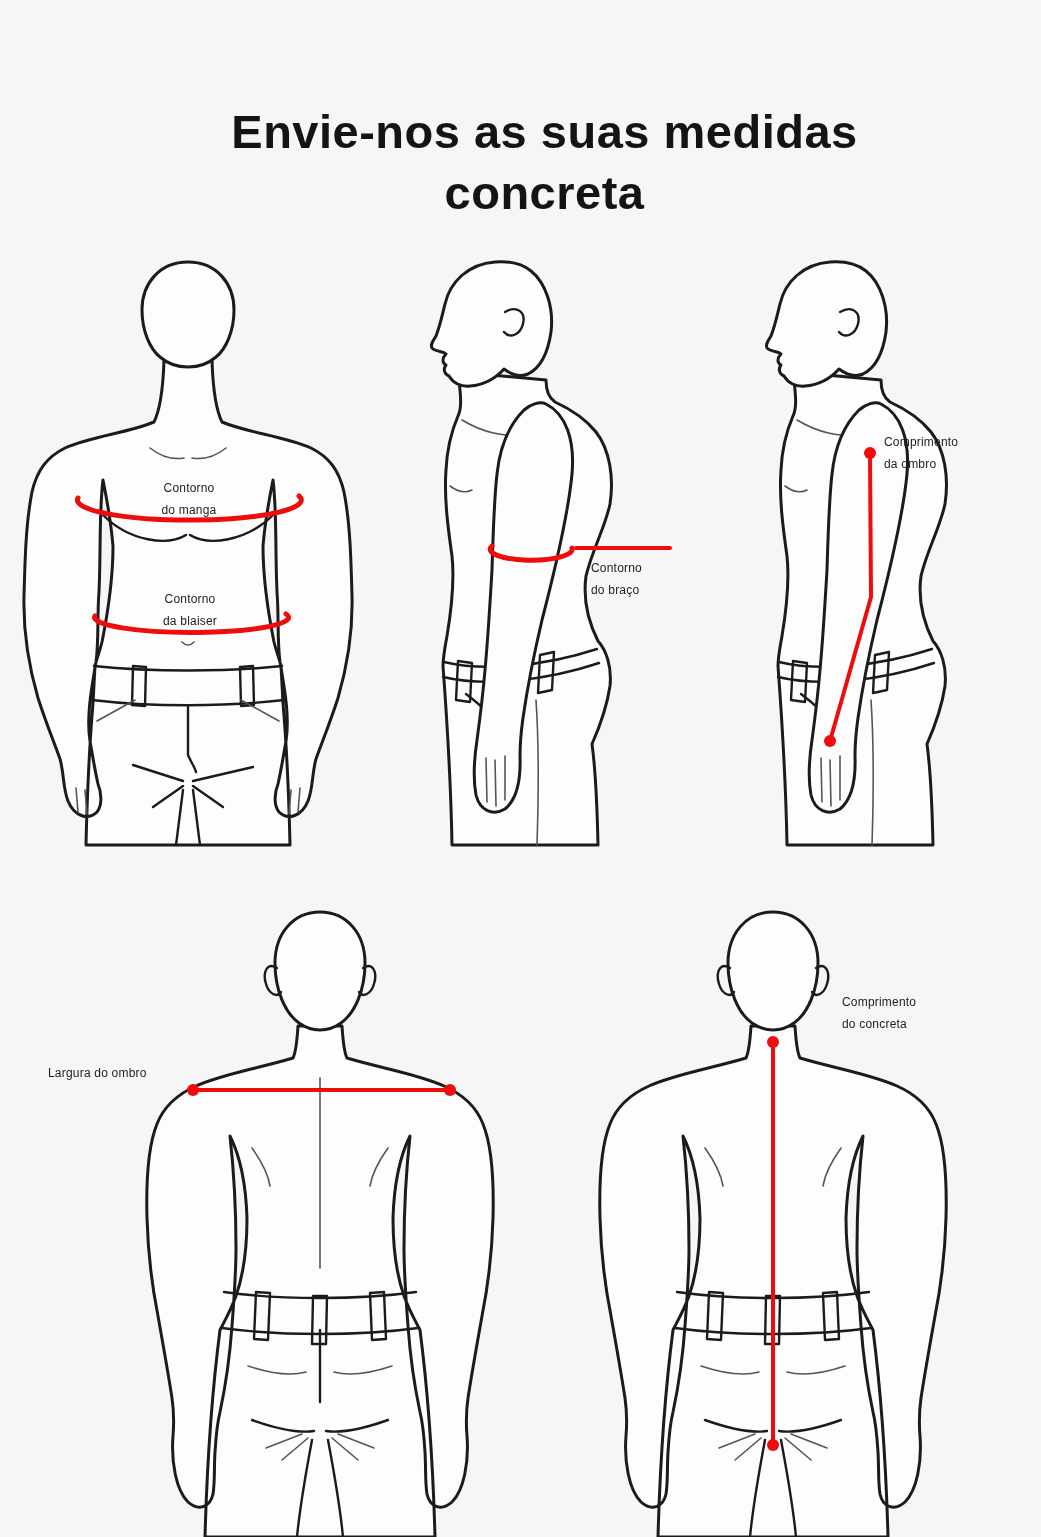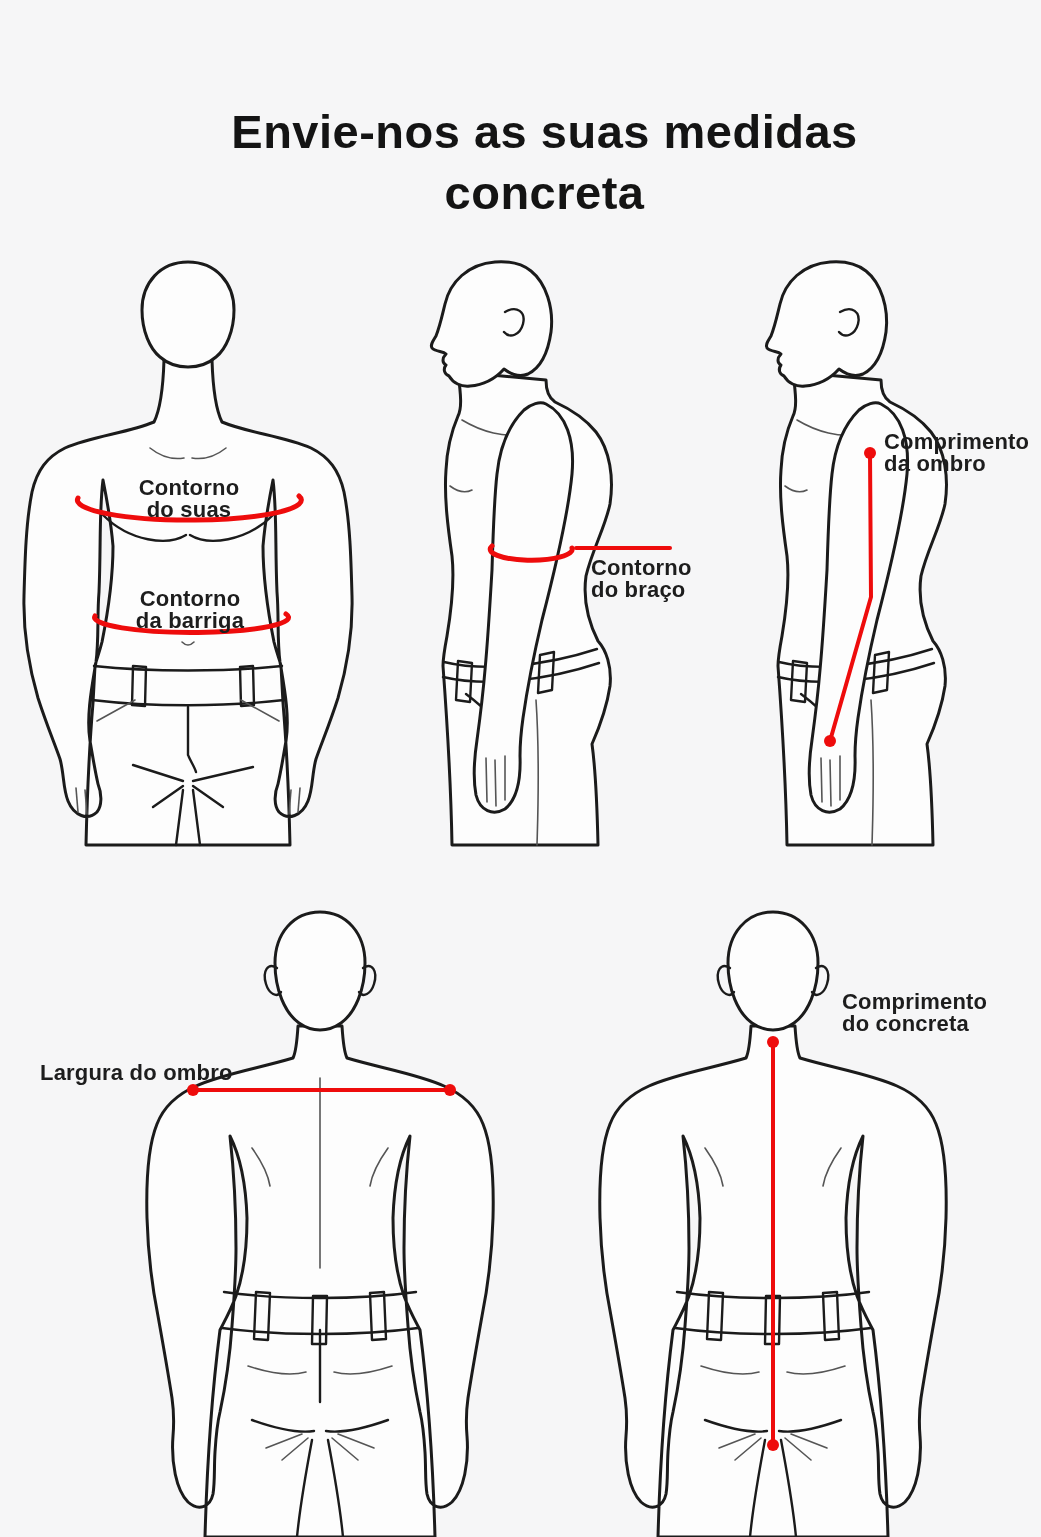"Comprimento" .label { font-size: 22px -> 12px; font-weight: bold -> normal }
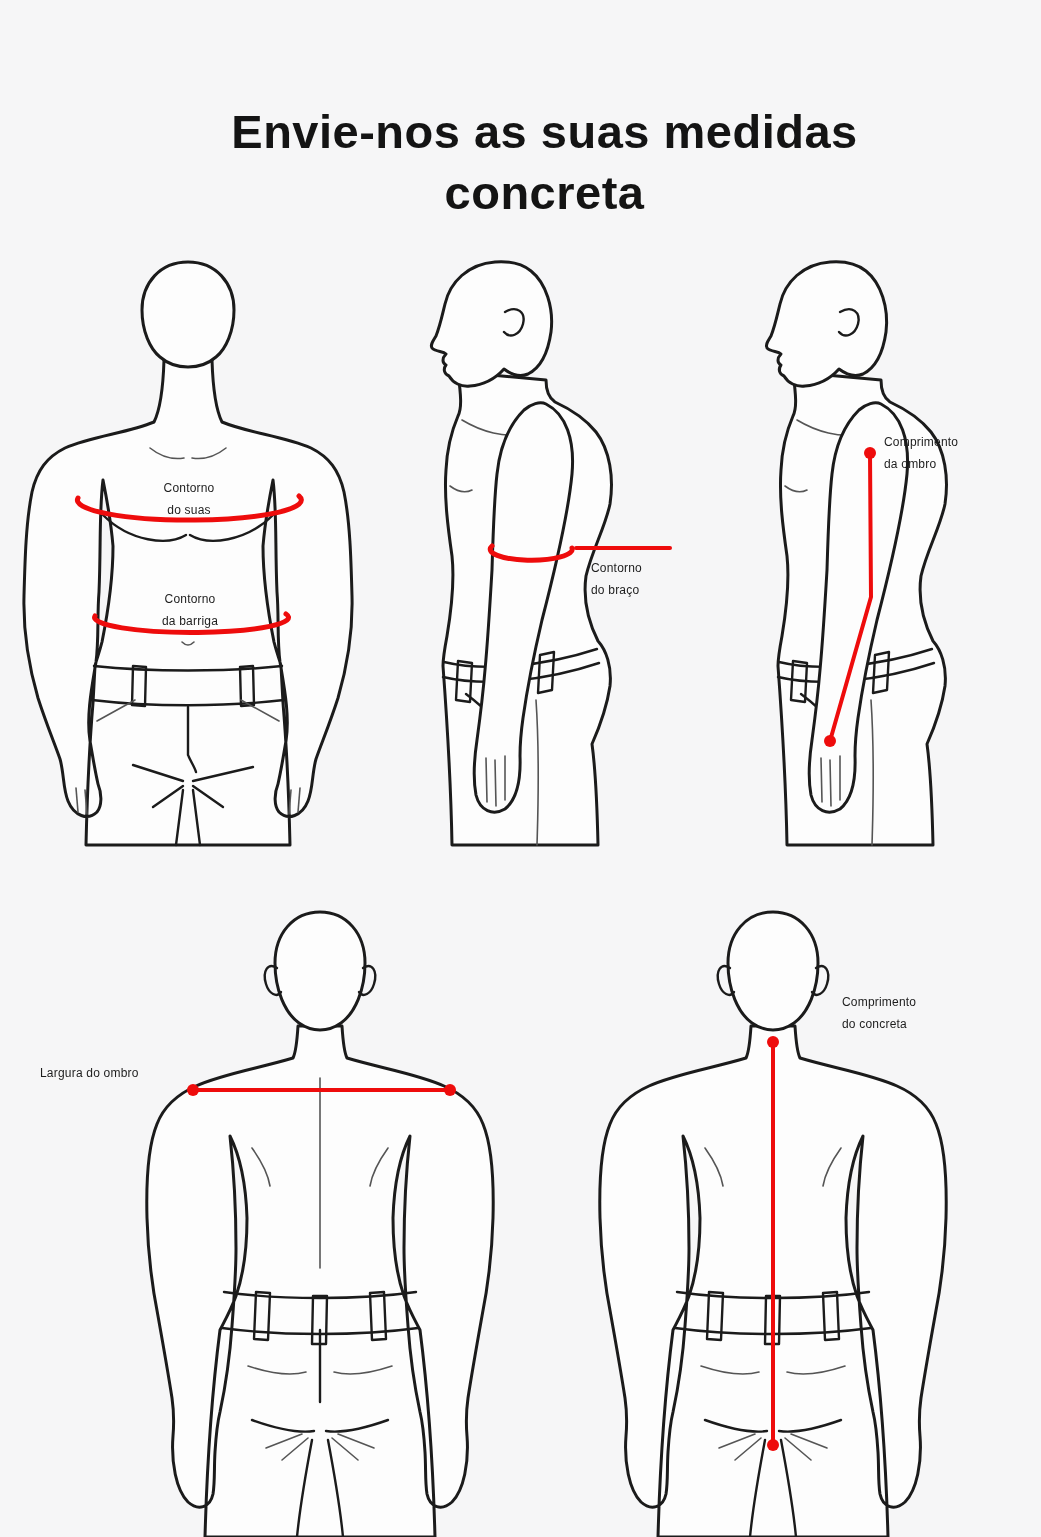"do suas" span { text: suas -> manga }
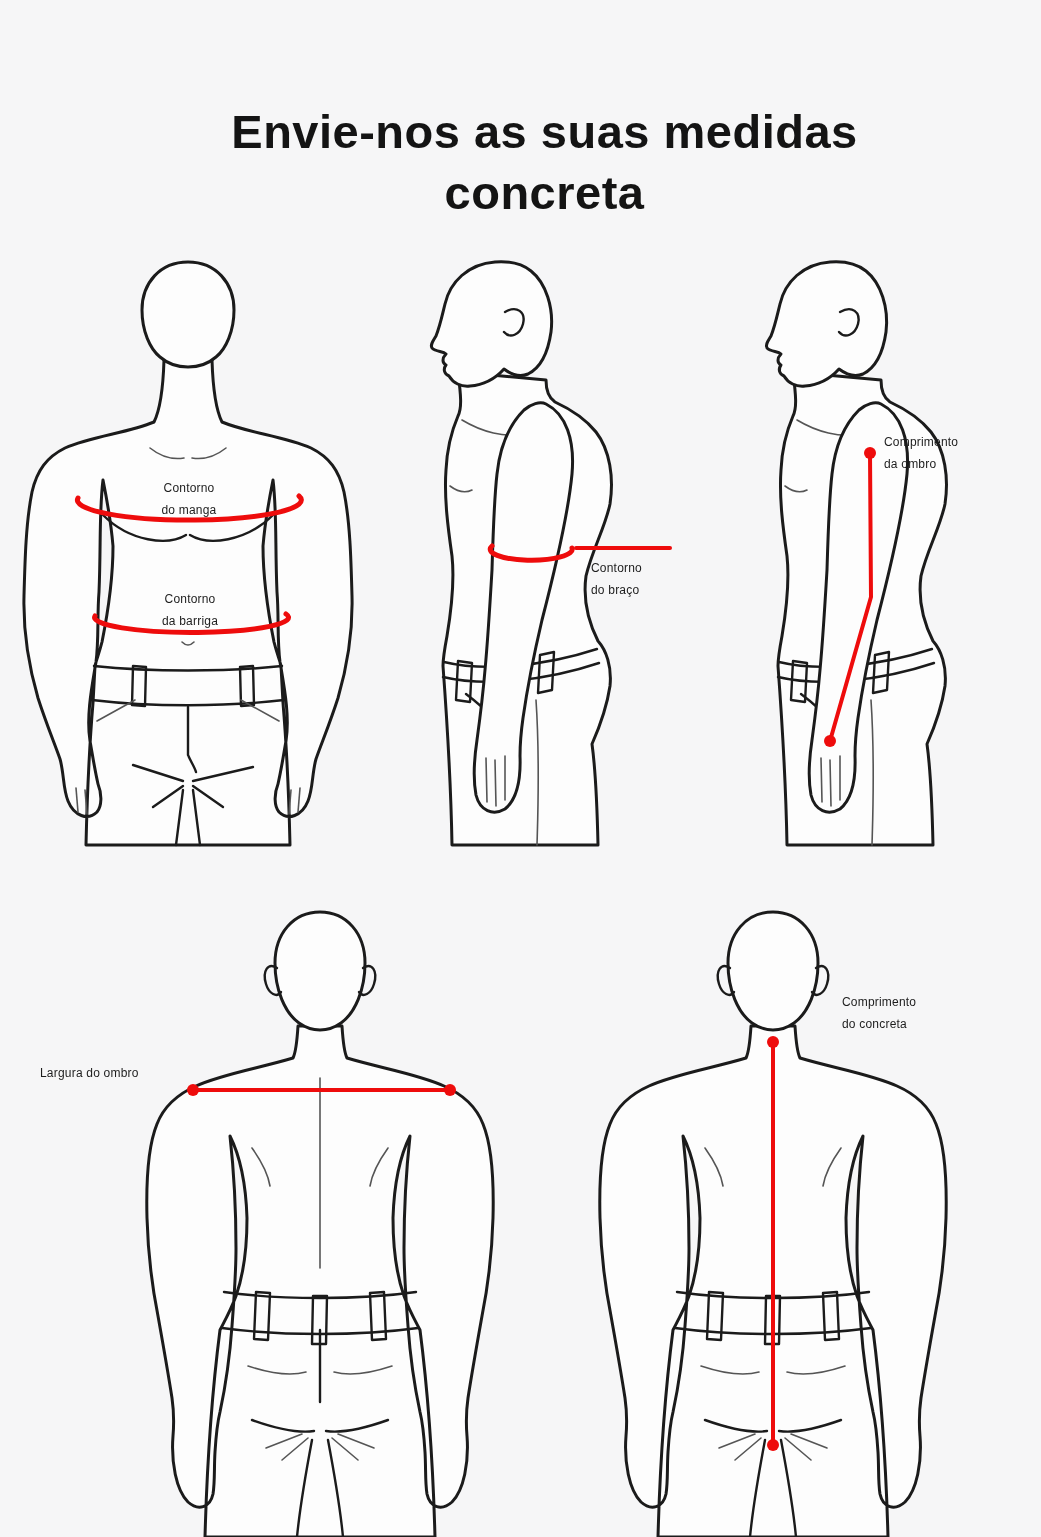"da barriga" span { text: barriga -> blaiser }
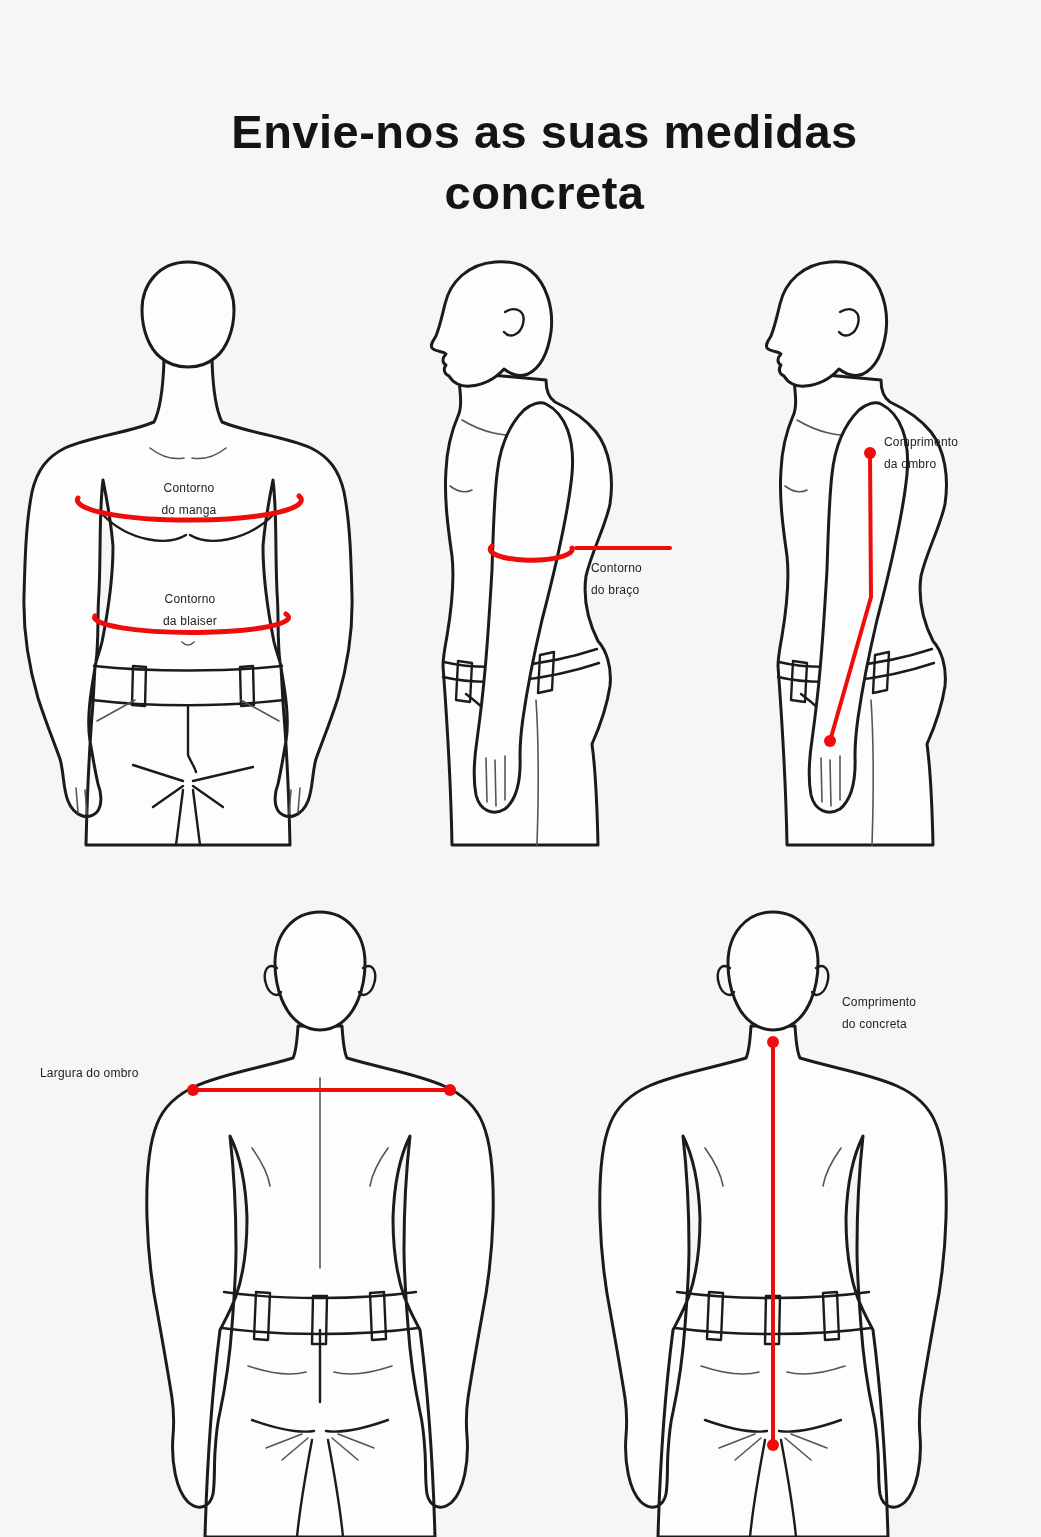"Largura do ombro" div.label { left: 40px -> 48px }
